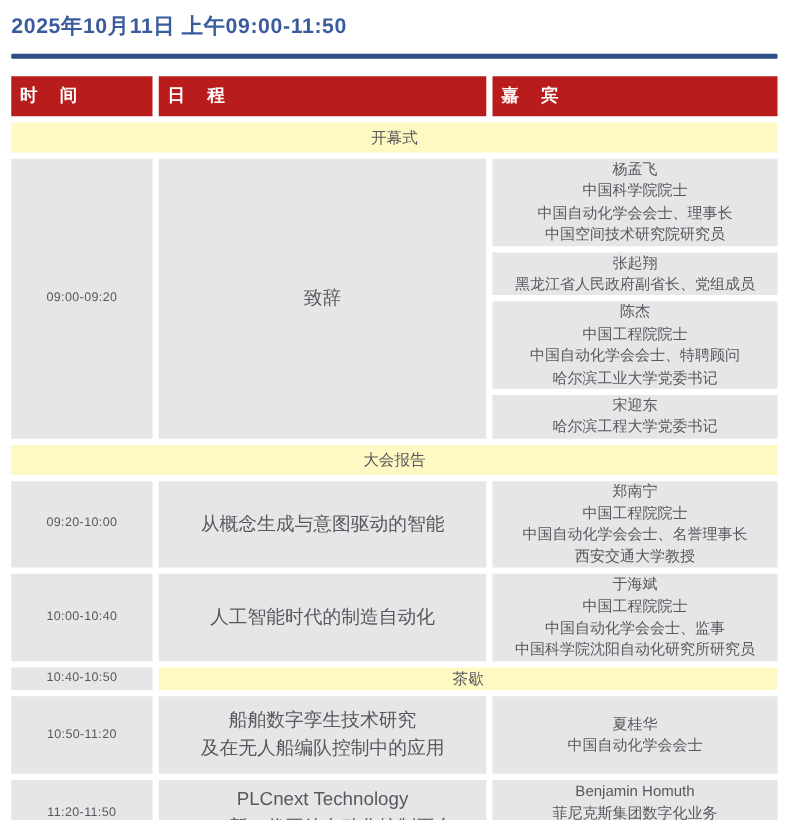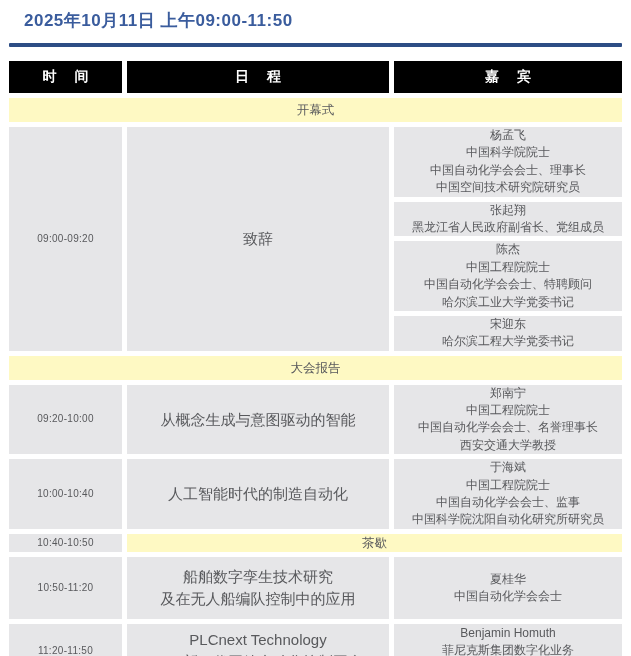"2025年10月11日 上午09:00-11:50" .page-header { margin-left: 15px -> none }
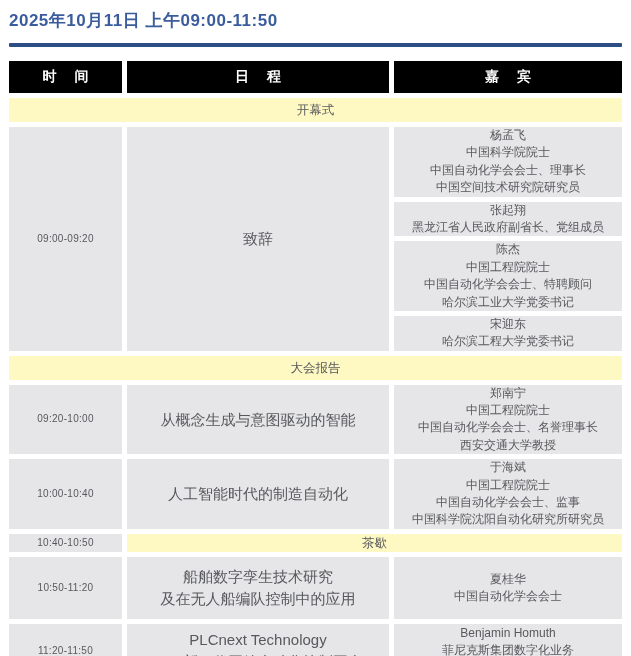"时 间" th.head { background: #000000 -> #b91c1c; text-align: center -> left }
